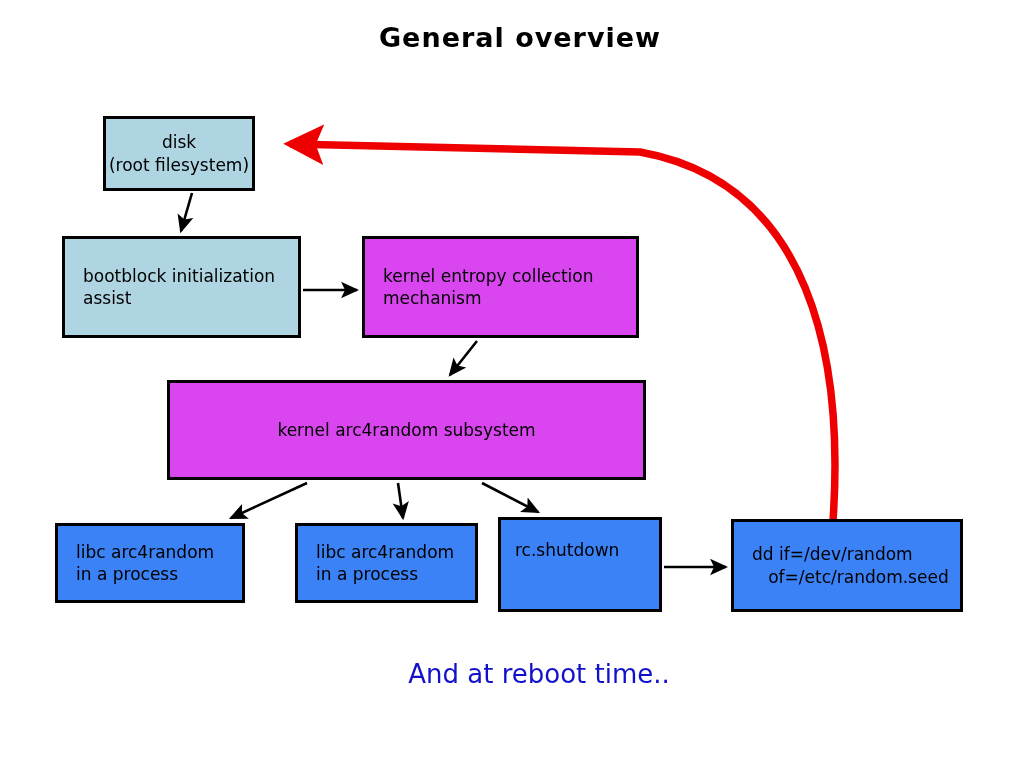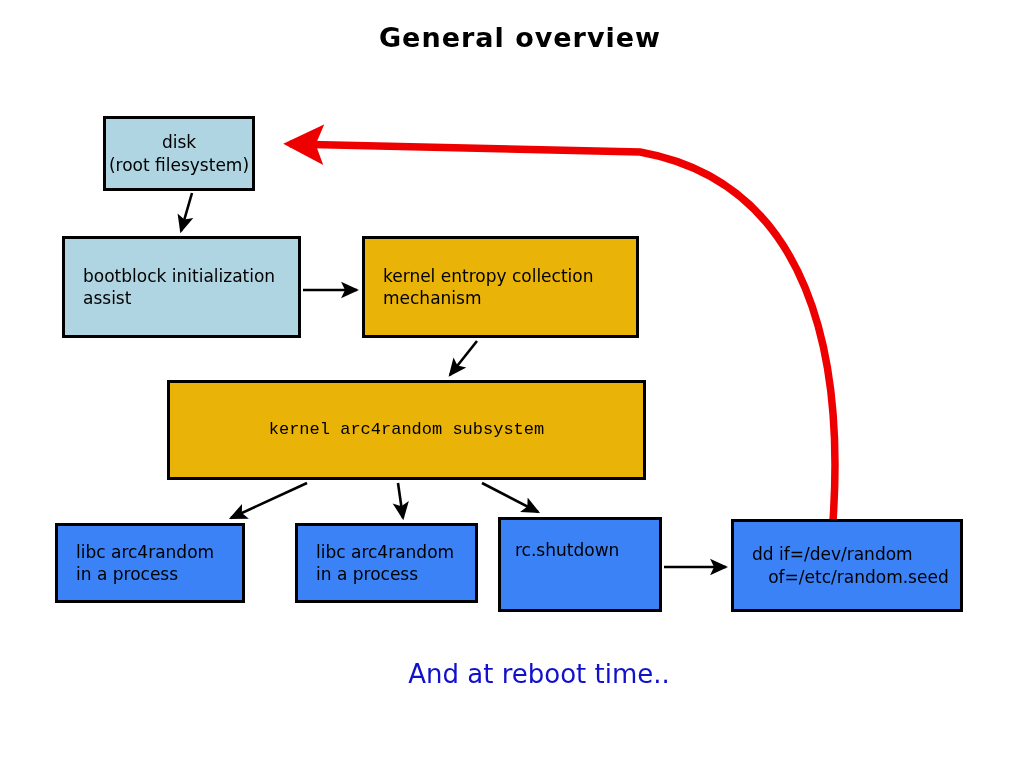"kernel entropy collection" .fill-green { background: #eab308 -> #d946ef }
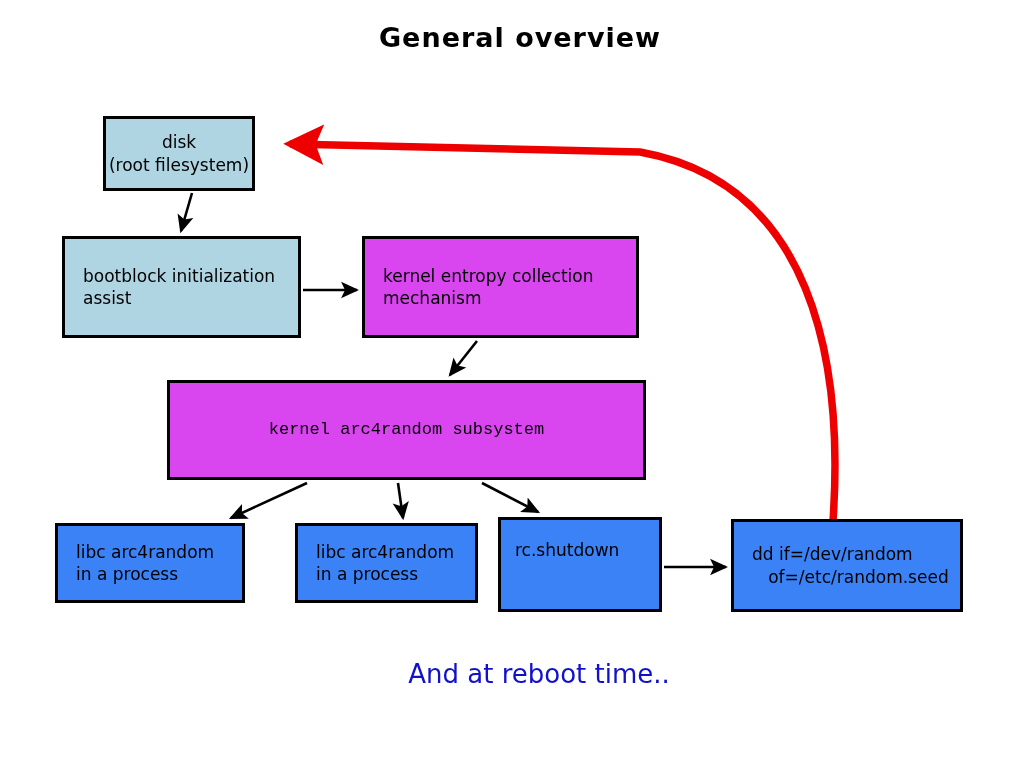"kernel arc4random subsystem" #node-arc4random { font-family: Liberation Mono, monospace -> none }
